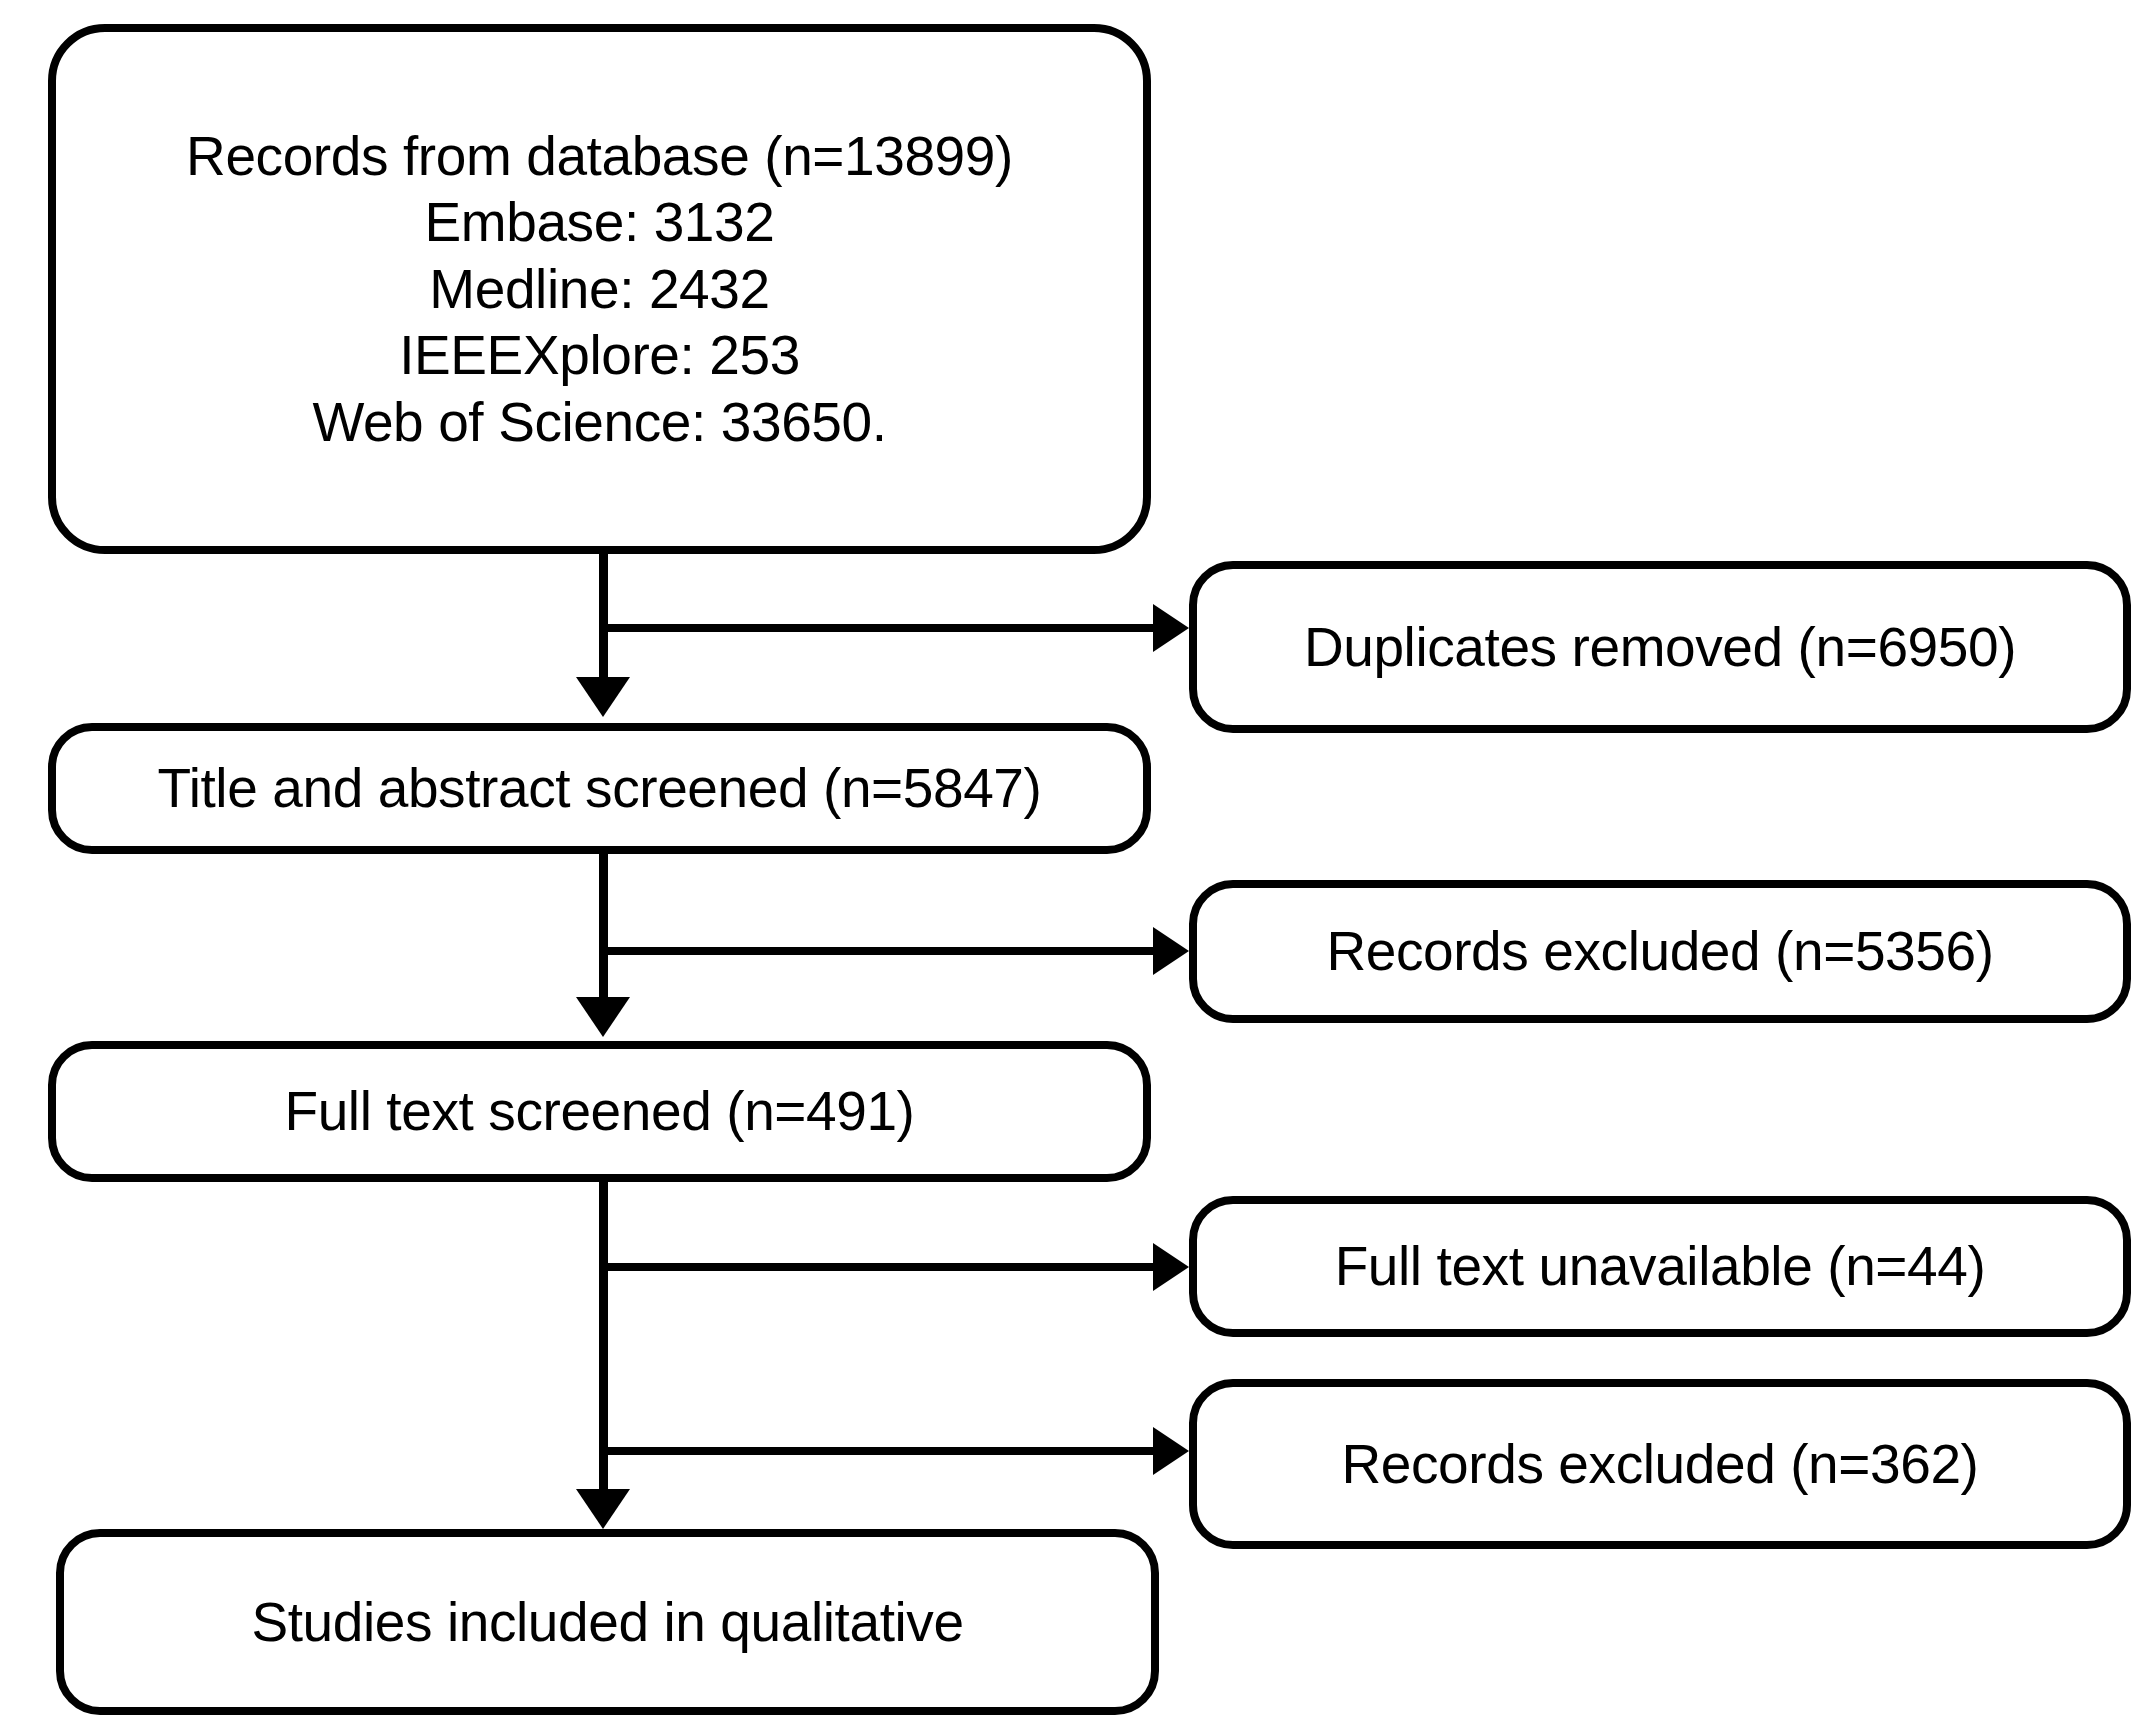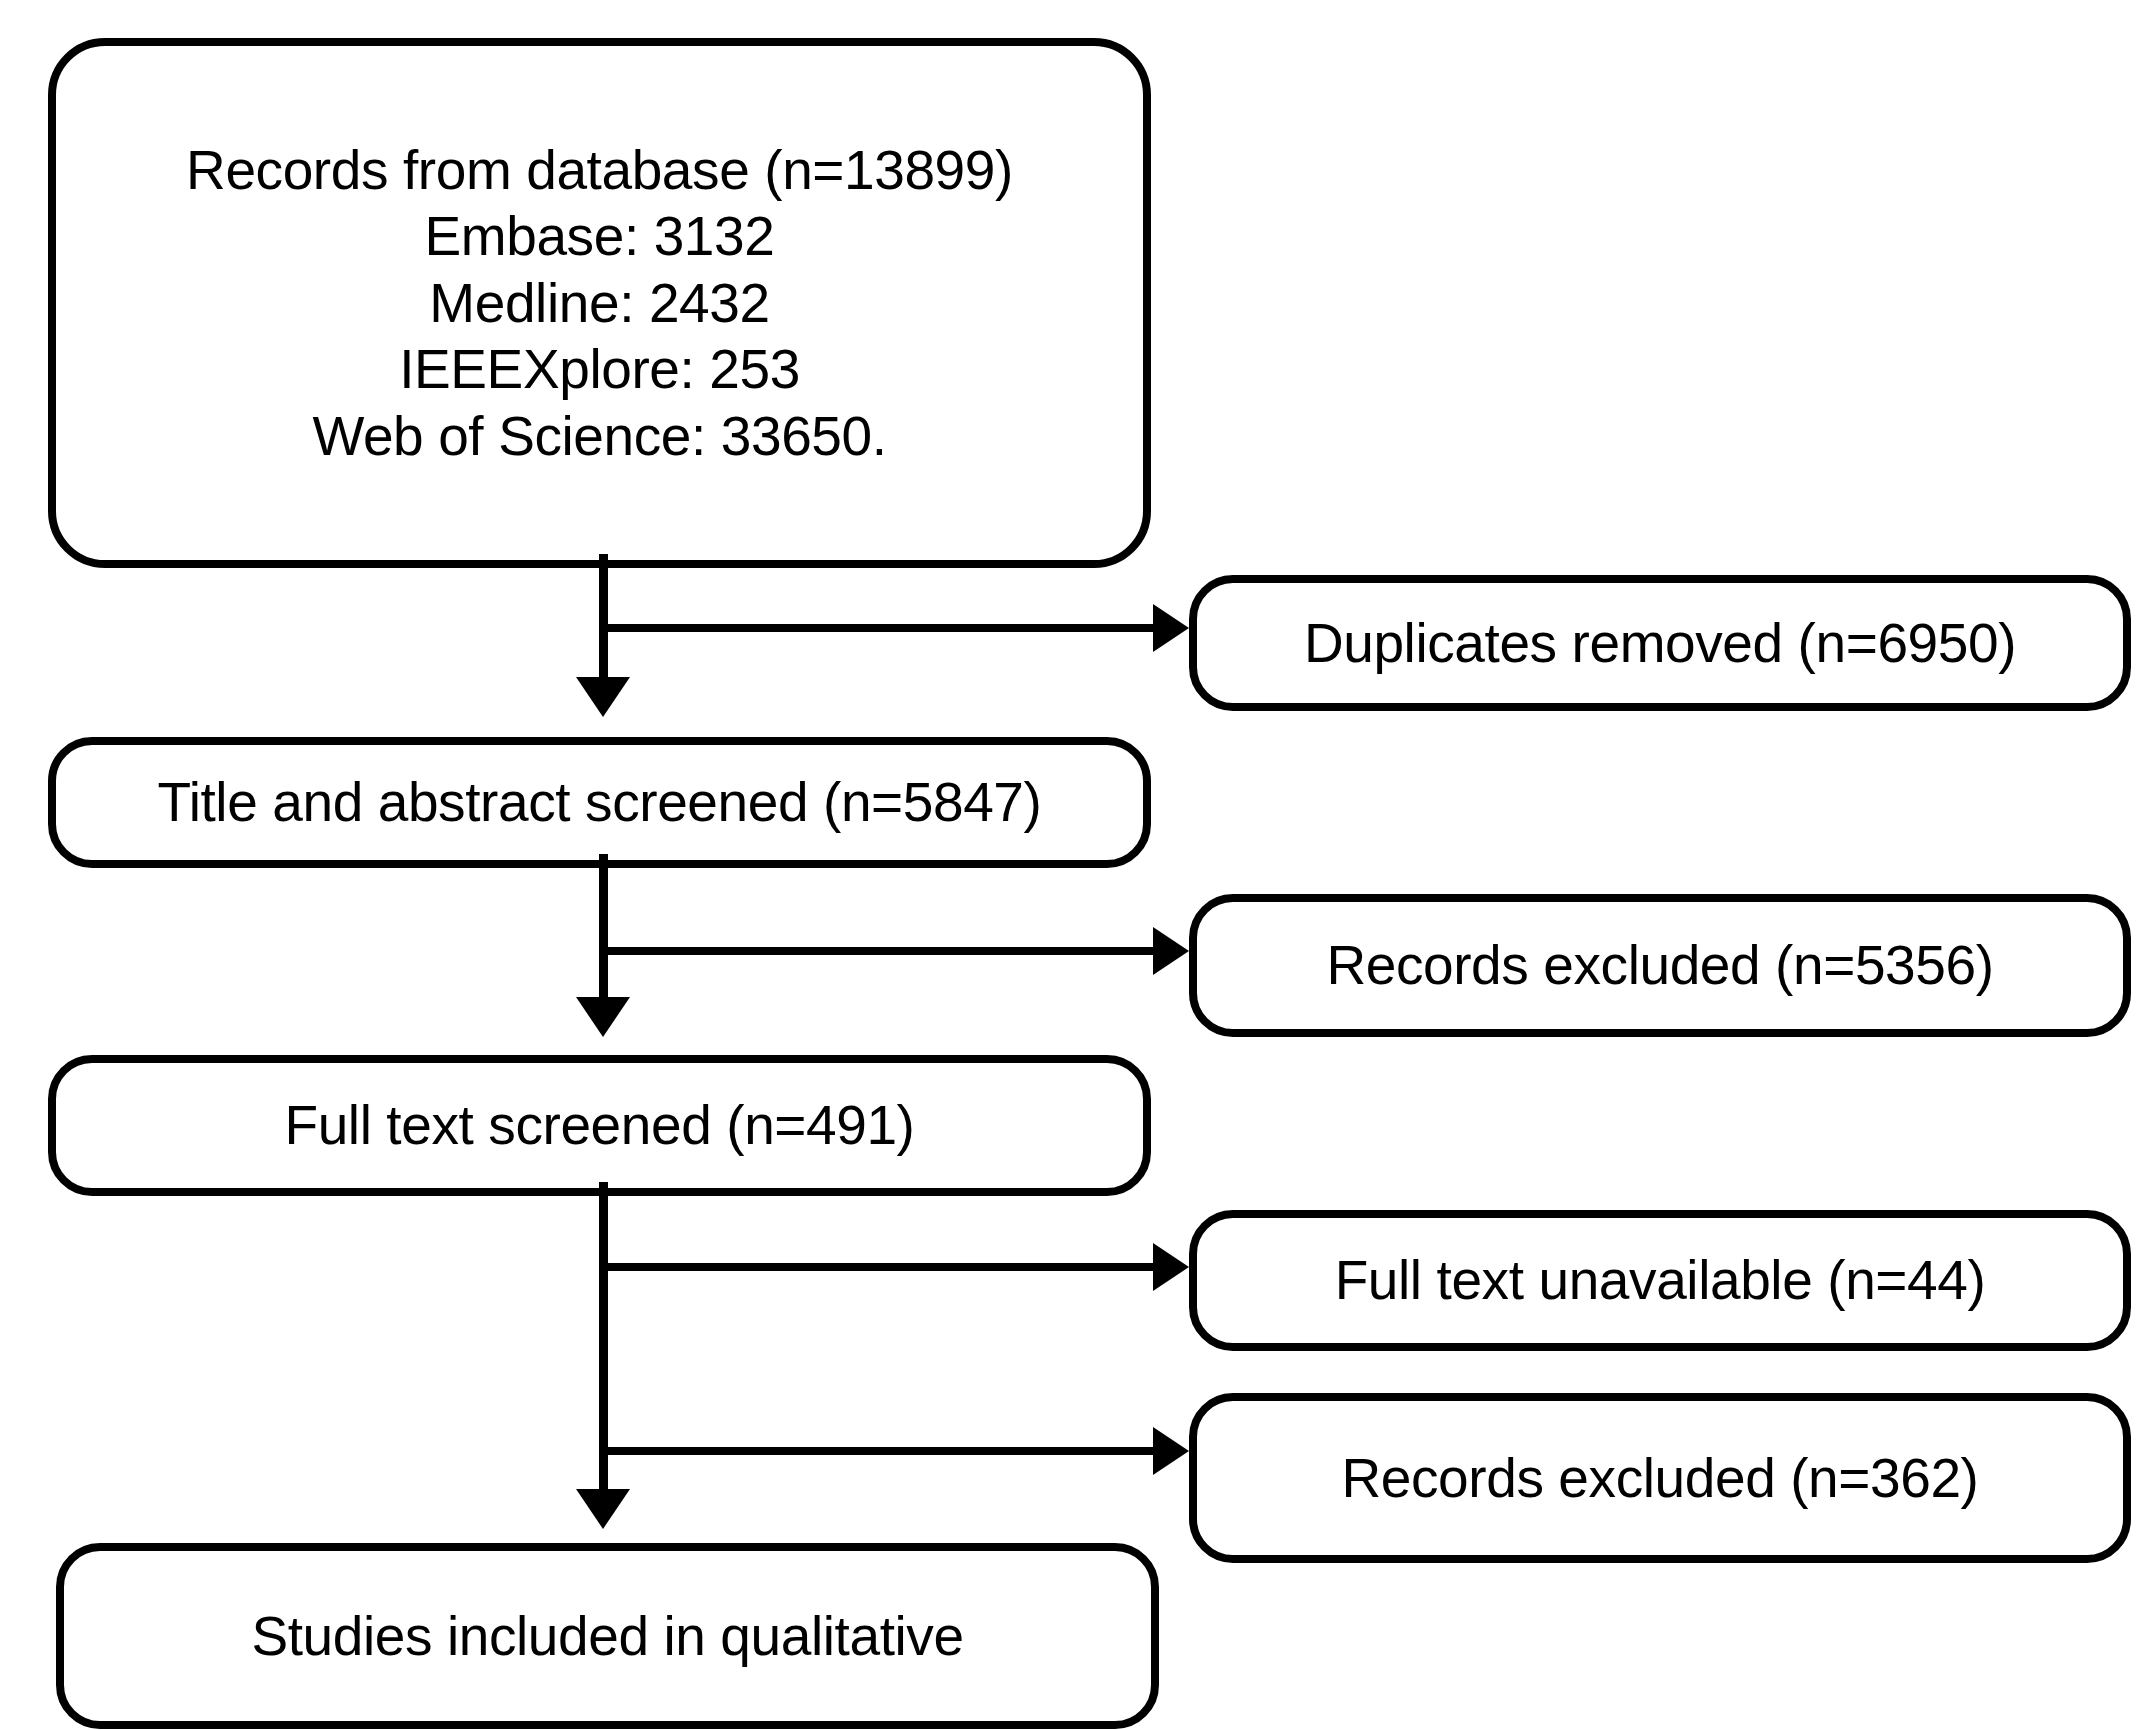"Records from database (n=13899)" .node { margin-top: 14px -> none }
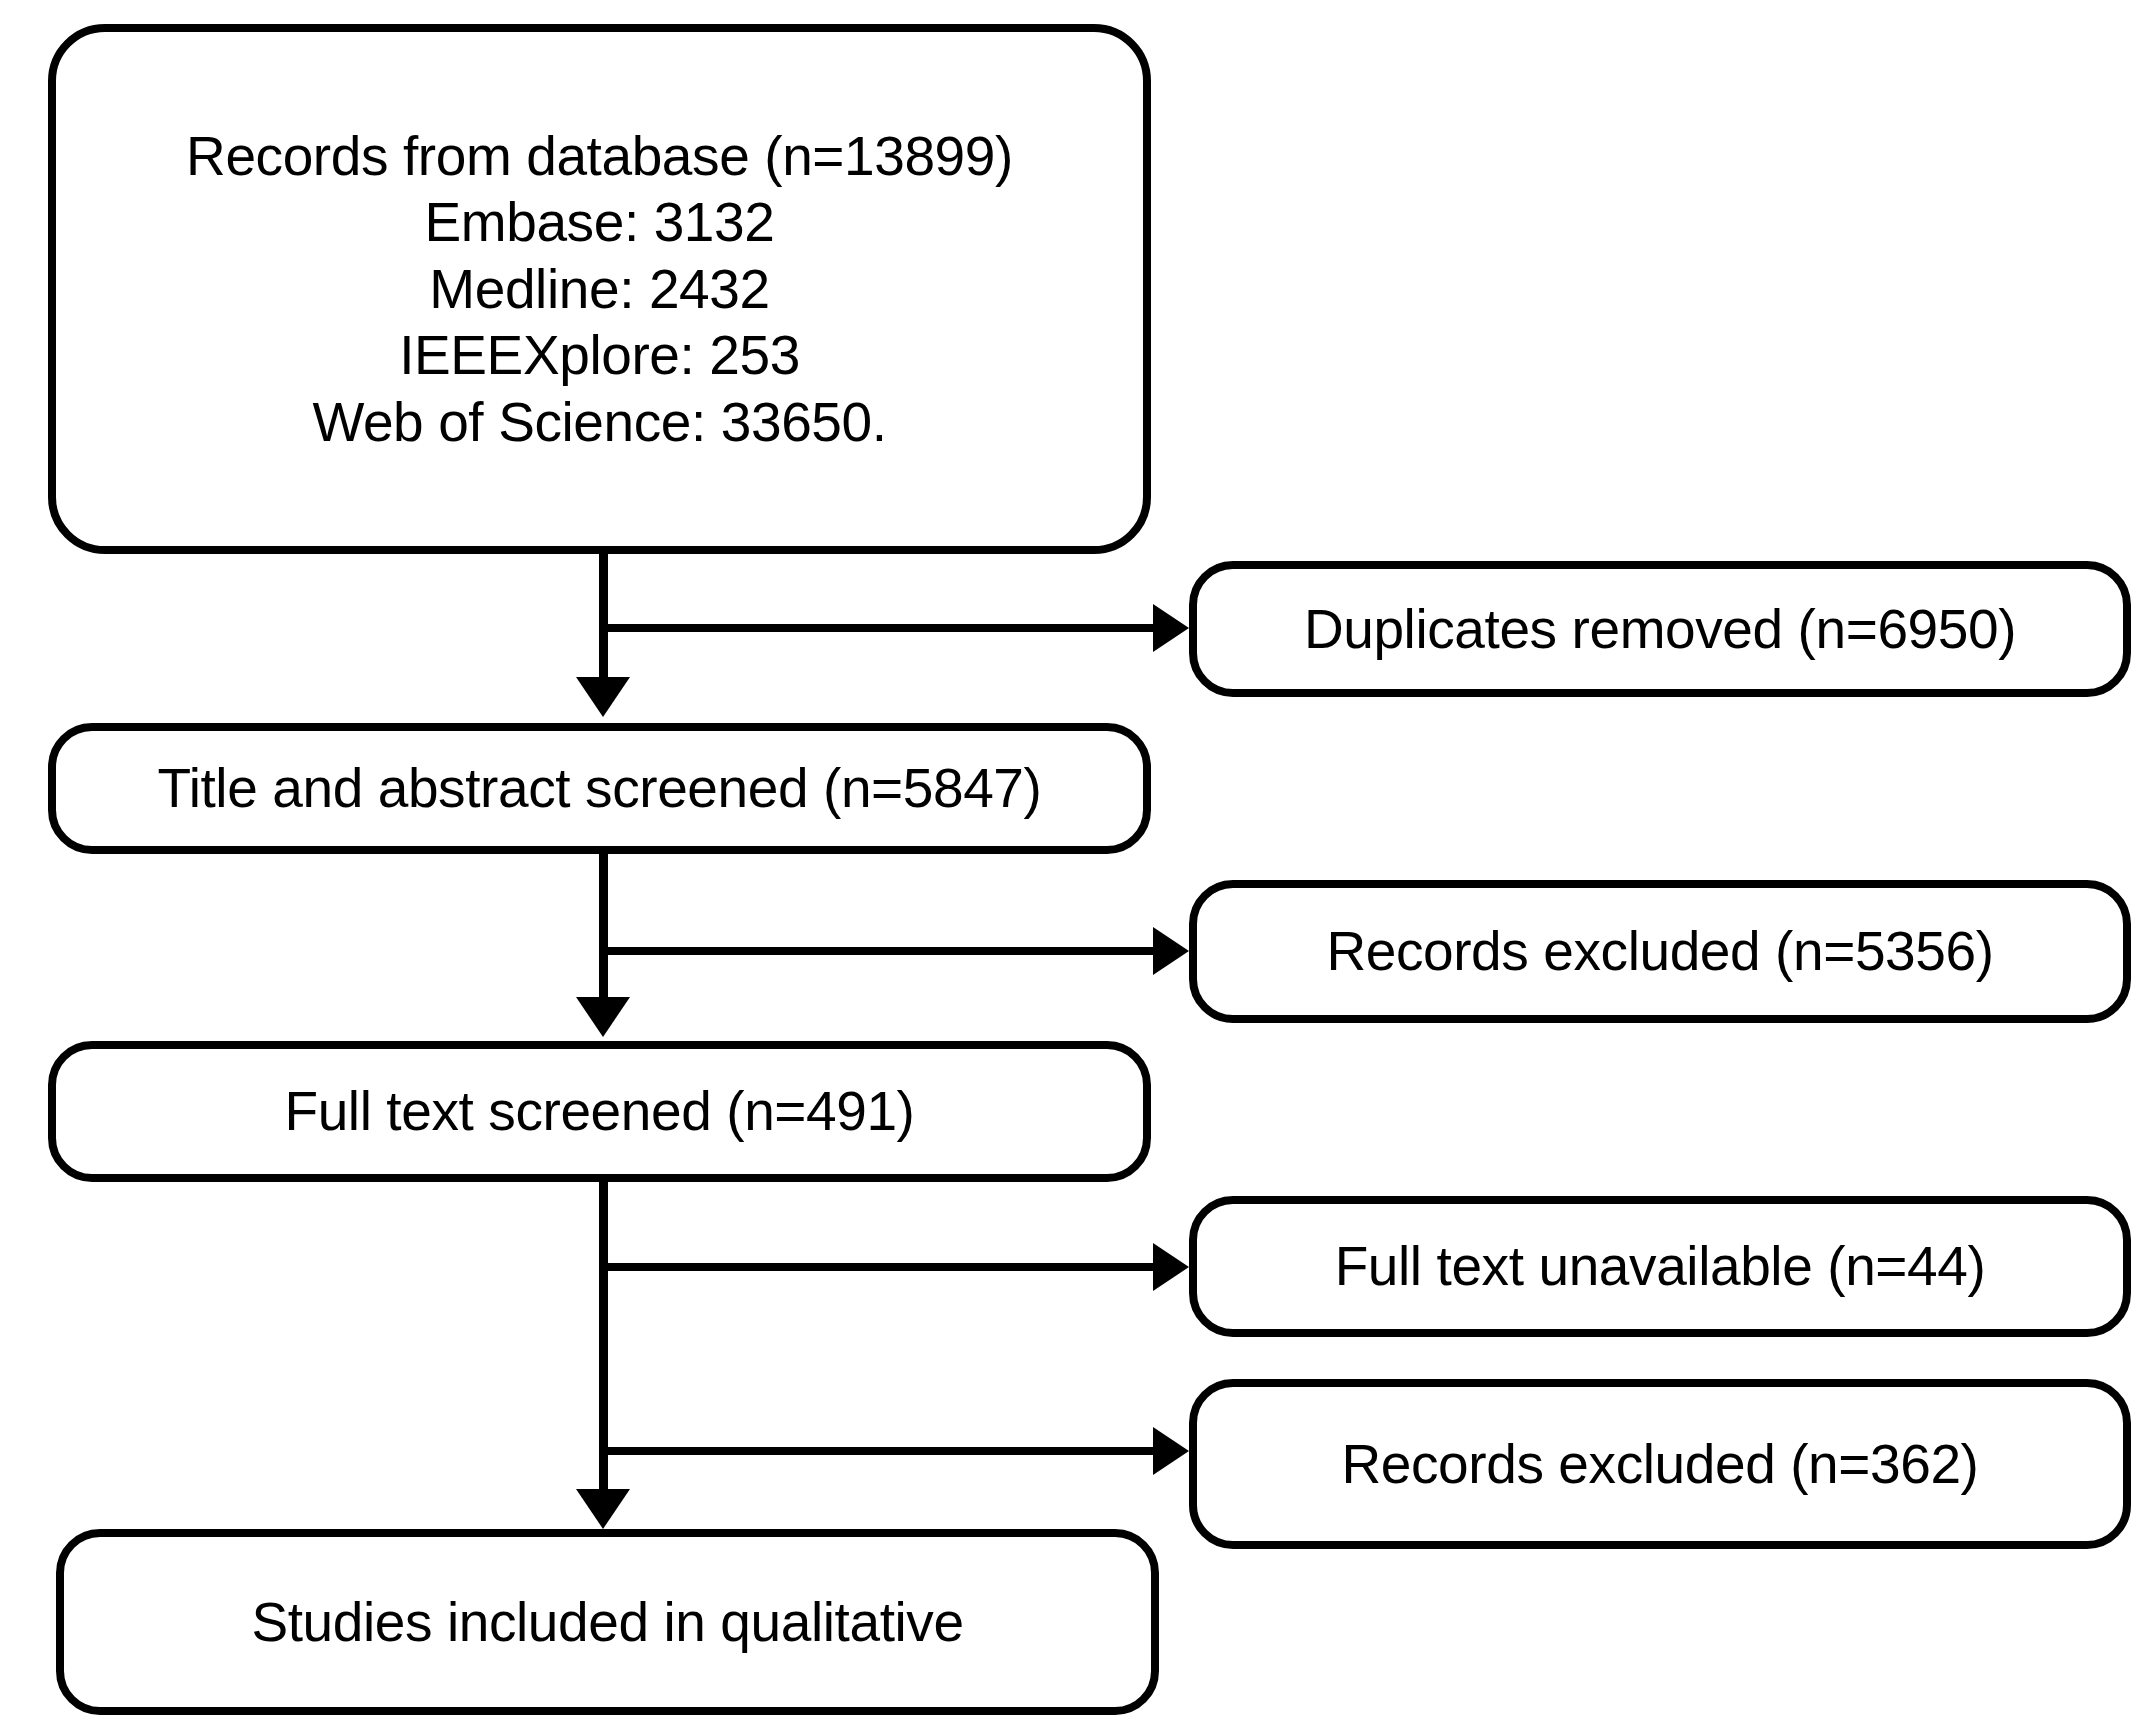"Duplicates removed (n=6950)" #node-duplicates { height: 136px -> 172px }
